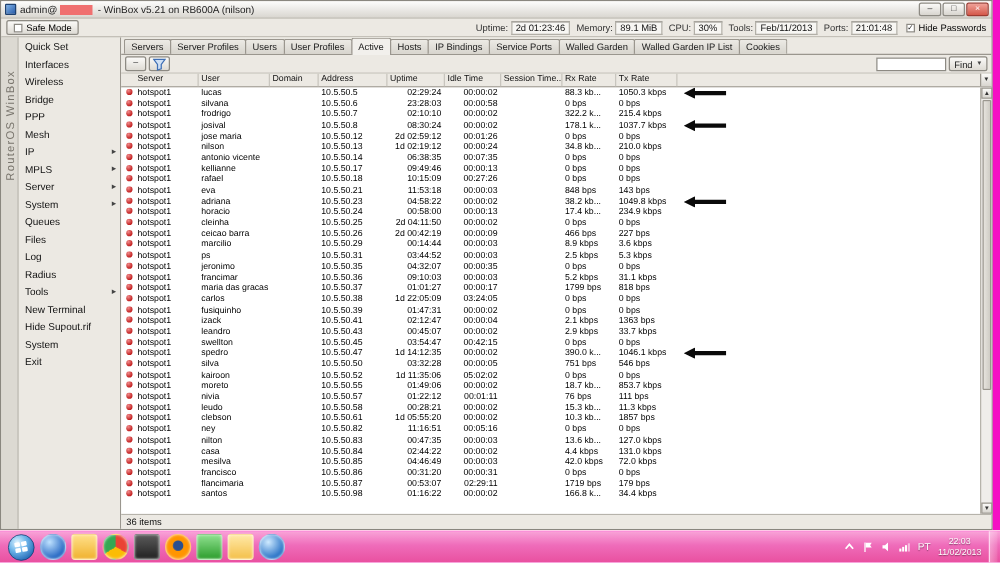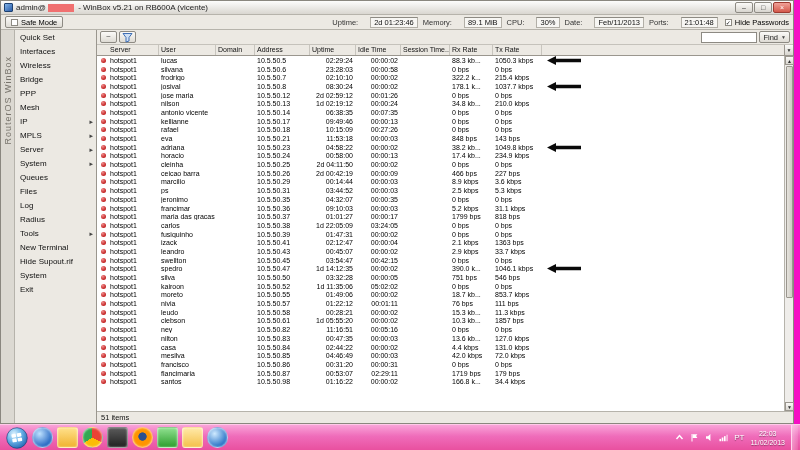"- WinBox v5.21 on RB600A" span { text: vicente -> nilson }
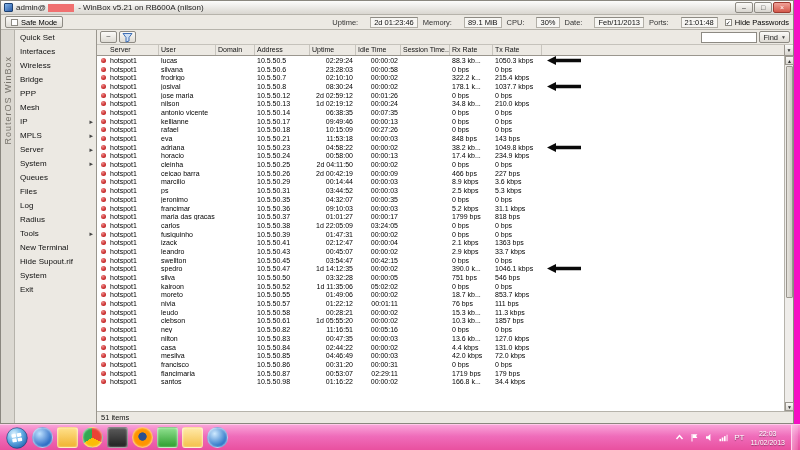"2d 01:23:46" .fld-val { margin-left: 12px -> 2px }
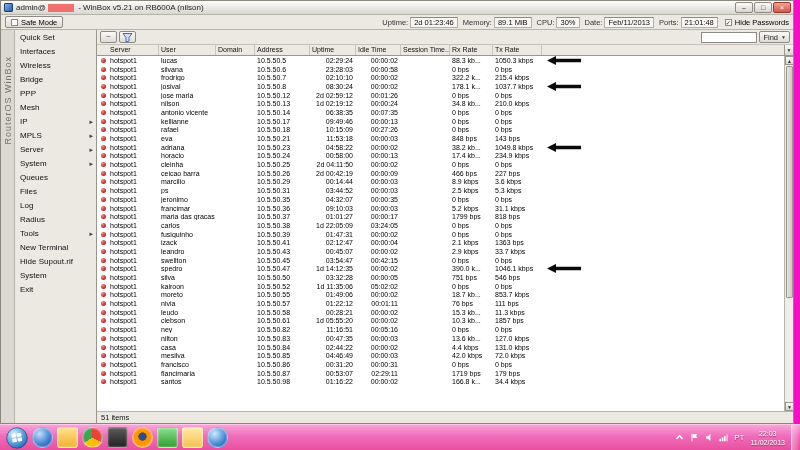"Date:" span.fld-lbl { text: Date -> Tools }
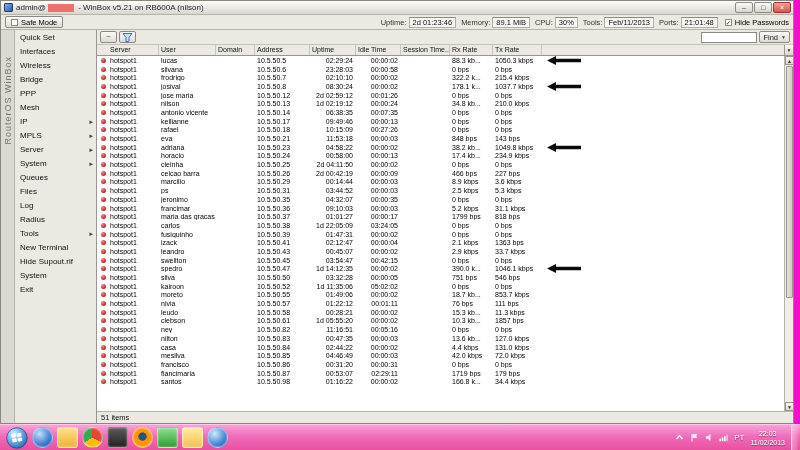"Servers" div.tabs { html: none -> <div> <div>Servers</div> <div>Server Profiles</div> <div>Users</div> <div>User Profiles</div> <div>Active</div> <div>Hosts</div> <div>IP Bindings</div> <div>Service Ports</div> <div>Walled Garden</div> <div>Walled Garden IP List</div> <div>Cookies</div> </div> }
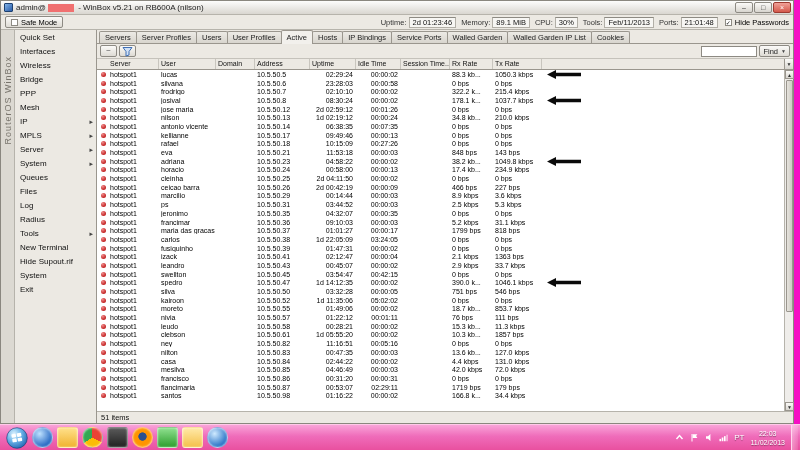"51 items" div.status-strip { text: 51 -> 36 }
